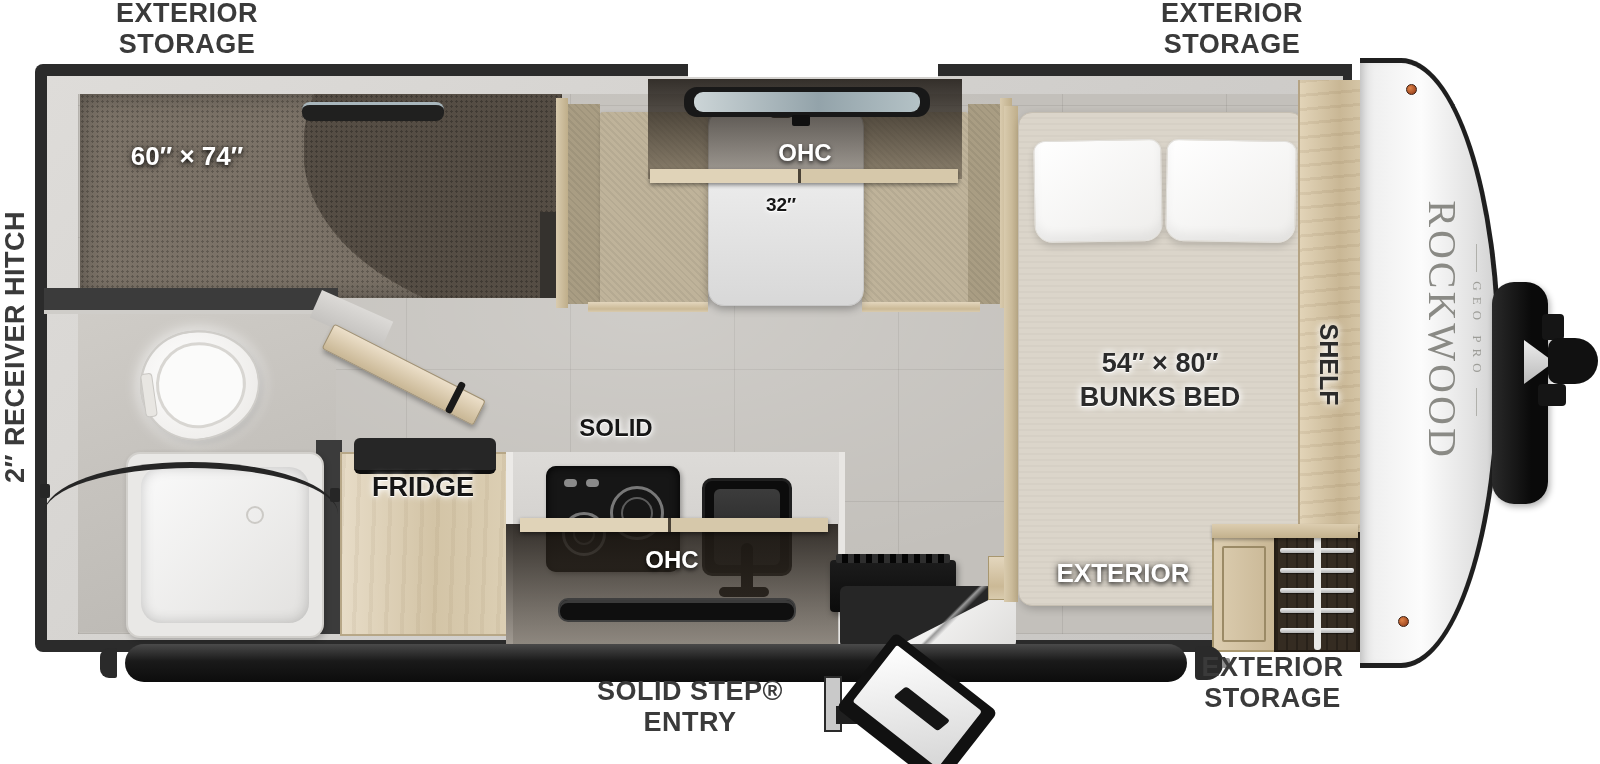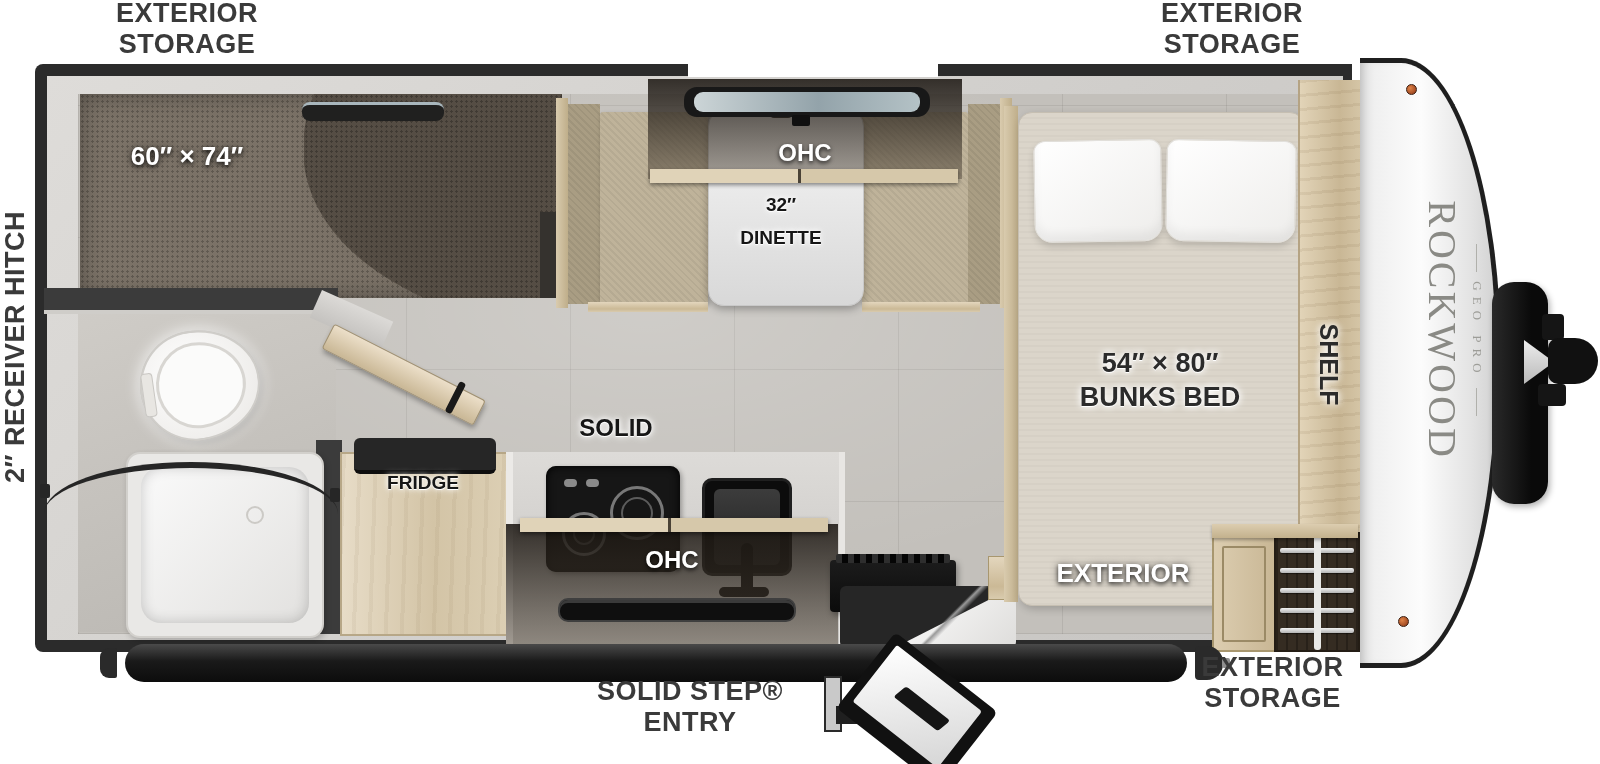"DINETTE" div { html: <div>DINETTE</div> -> none }
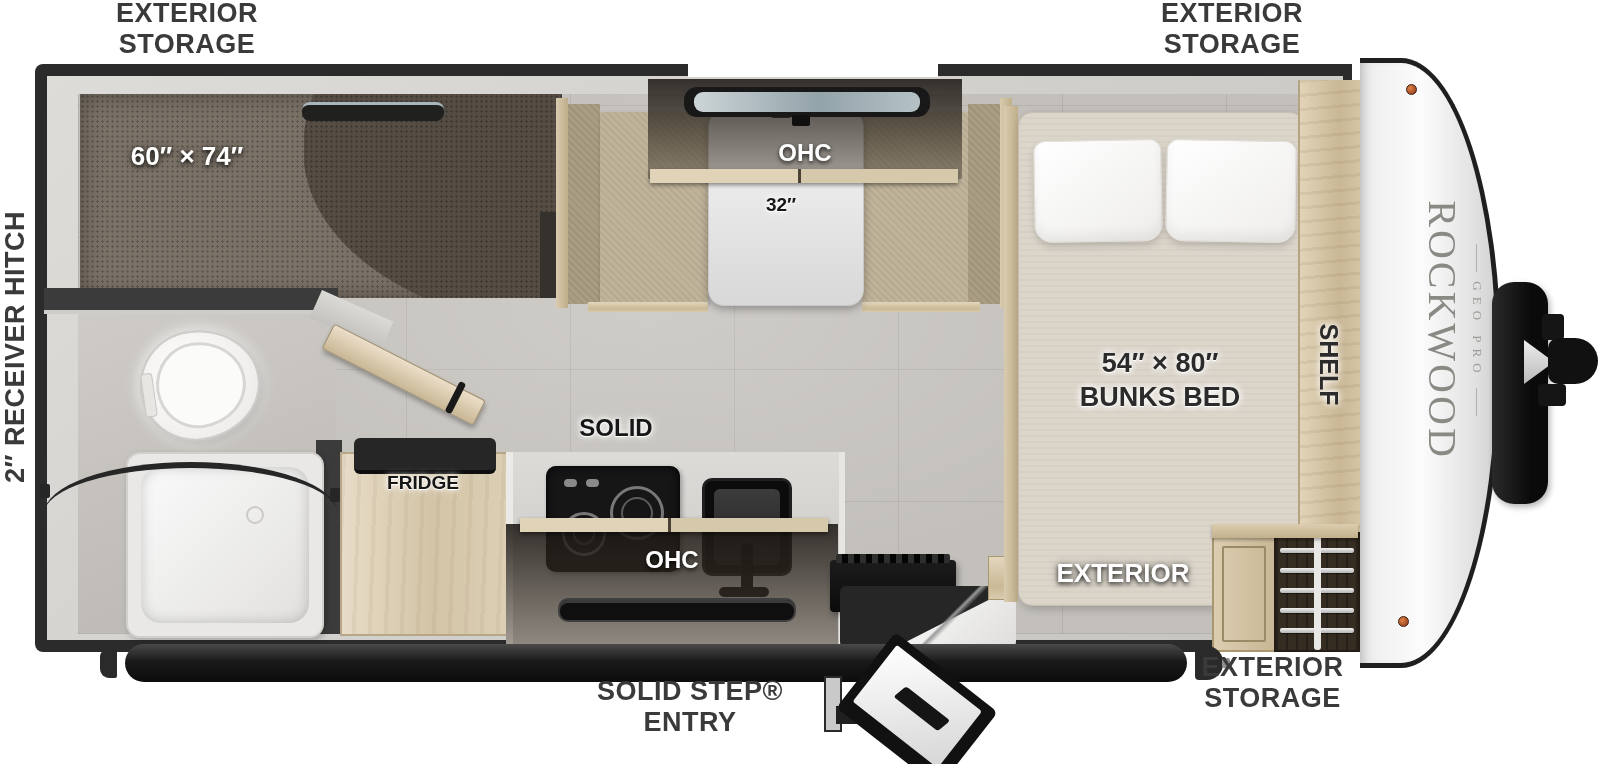"FRIDGE" .fridge-label { font-size: 19px -> 27px }
